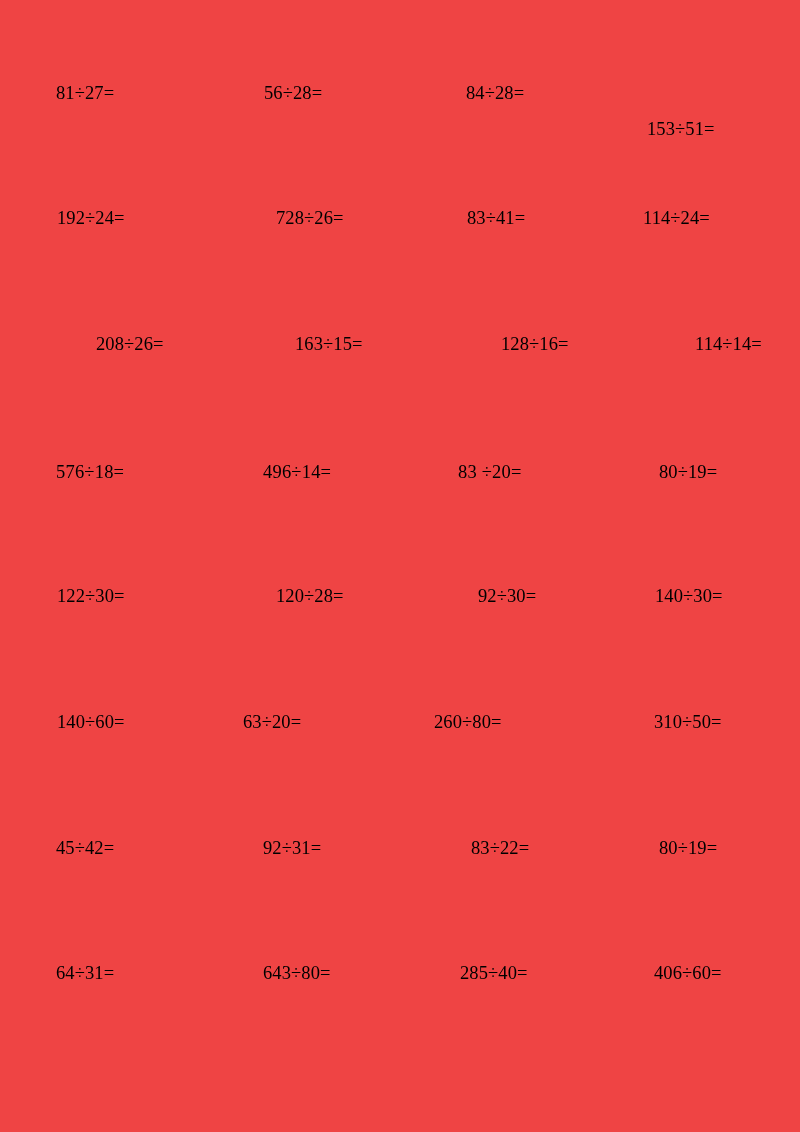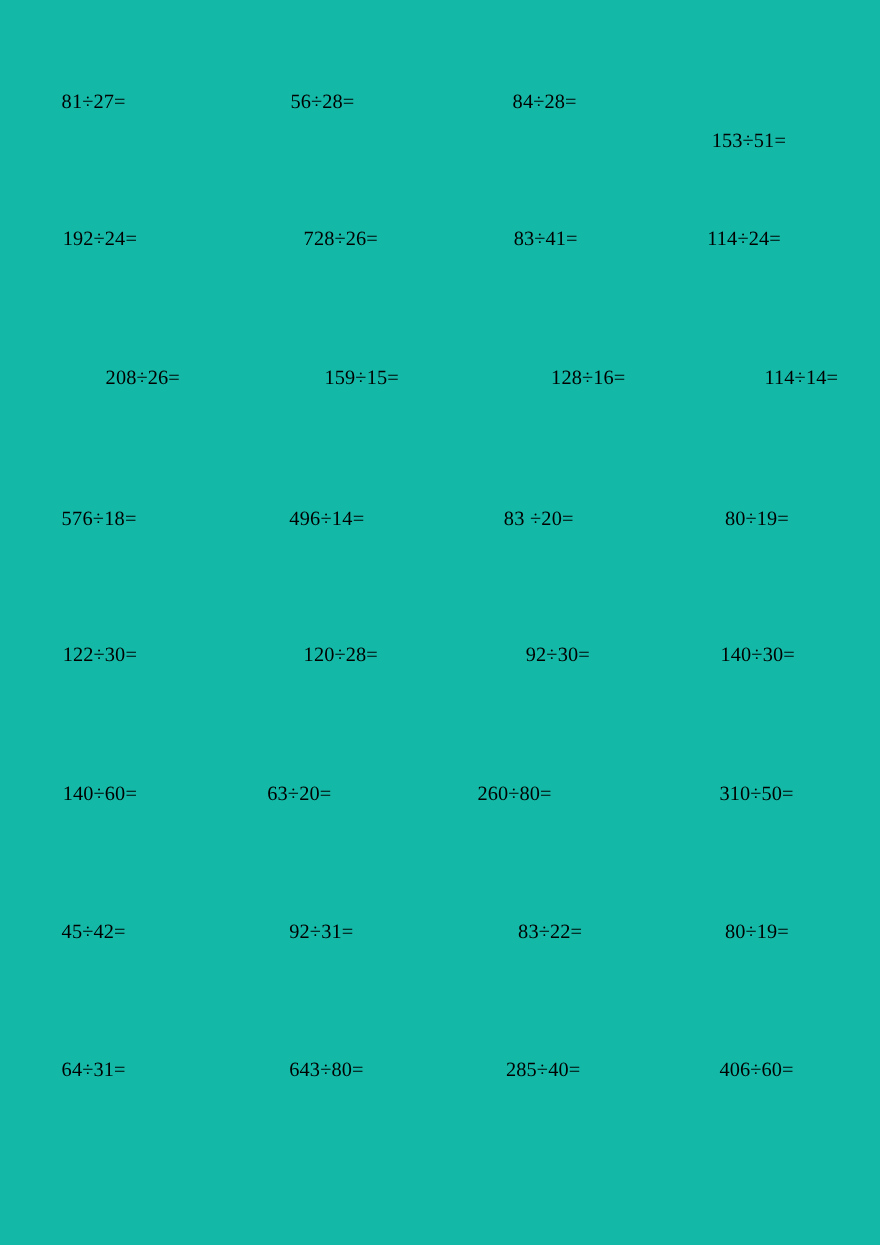"81÷27=" #worksheet { background: #14b8a6 -> #ef4444 }
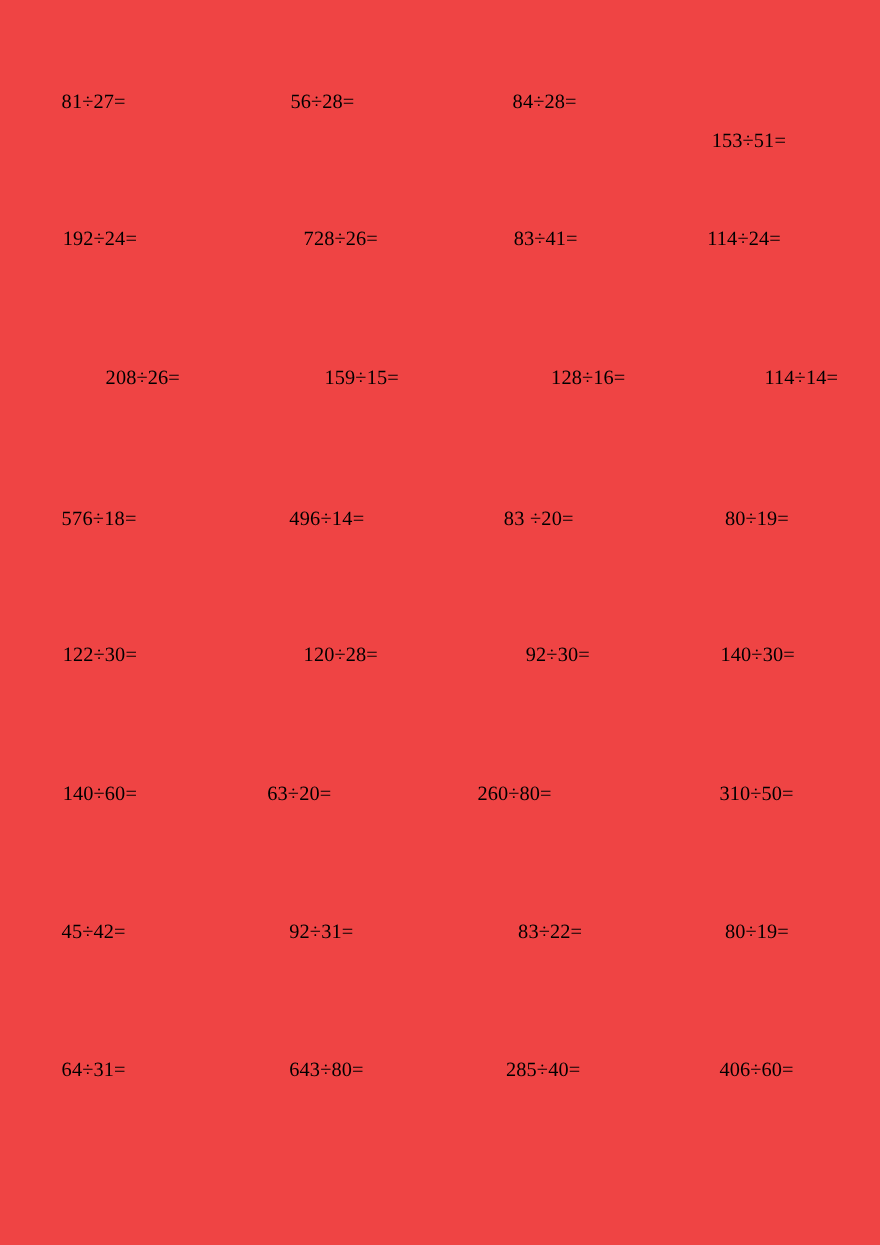"159÷15=" span.problem { text: 159 -> 163 }
